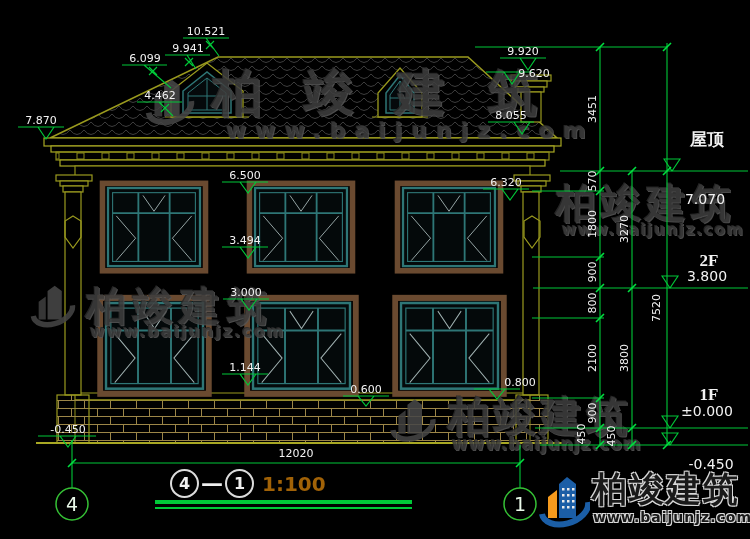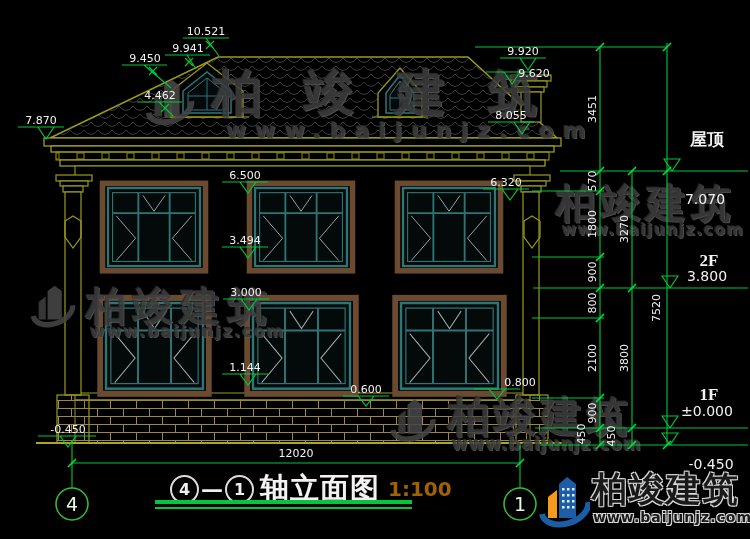"9.450" div.dim { text: 9.450 -> 6.099 }
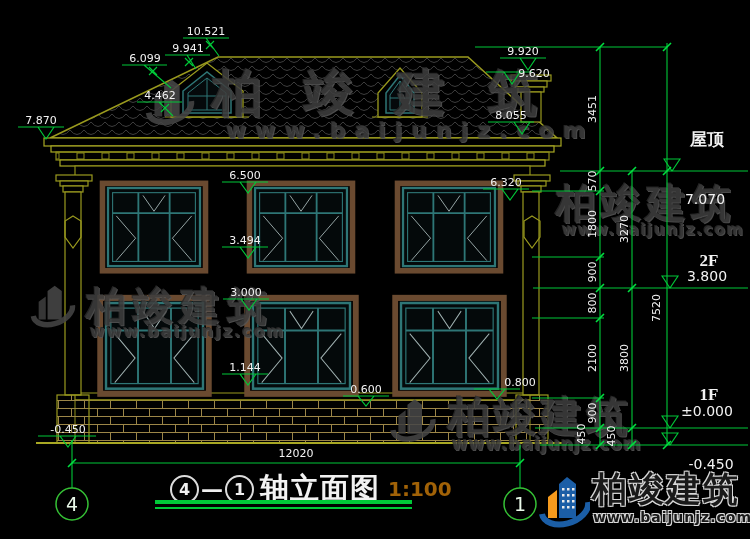"轴立面图" span.tmain { html: <span>轴立面图</span> -> none }
